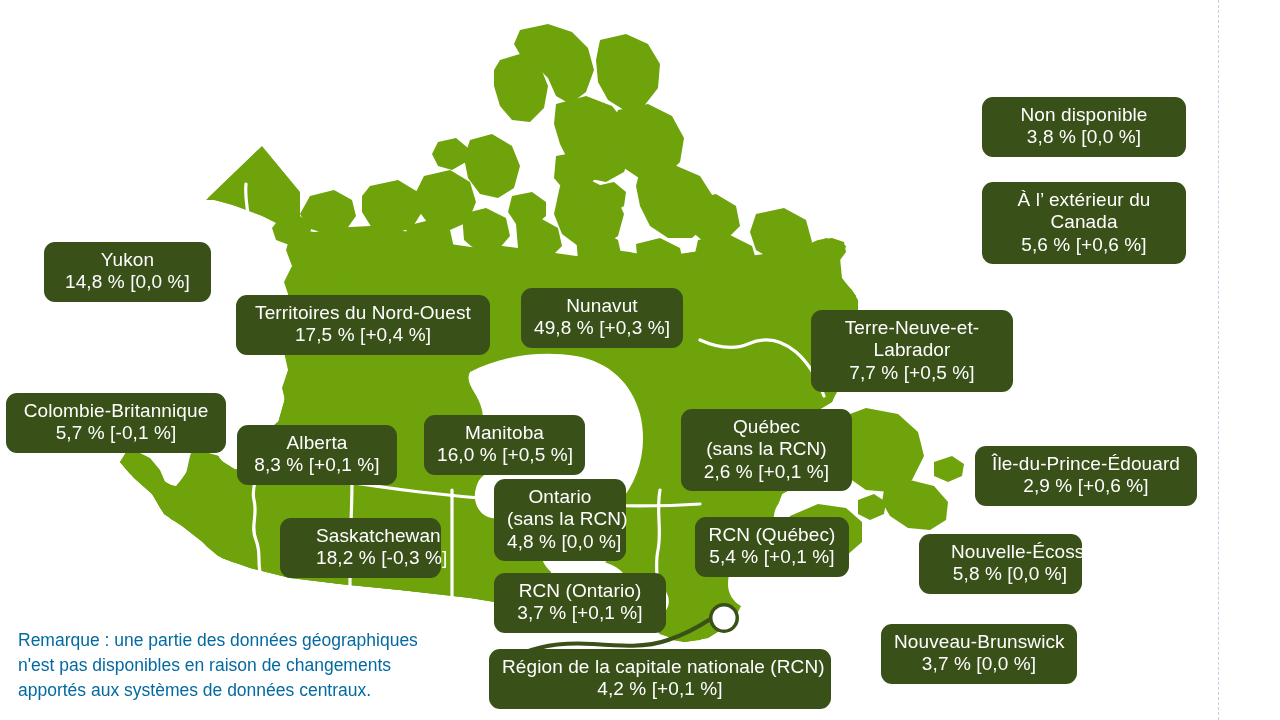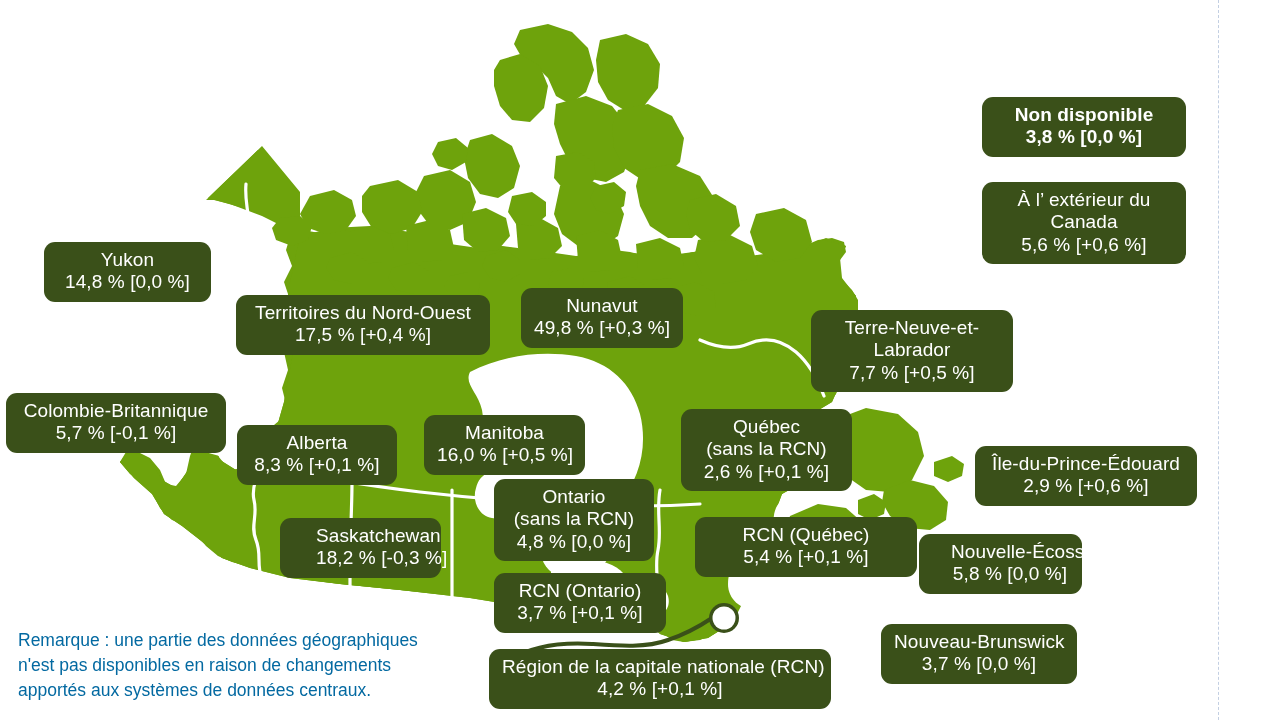"Non disponible" div.label { font-weight: bold -> none }
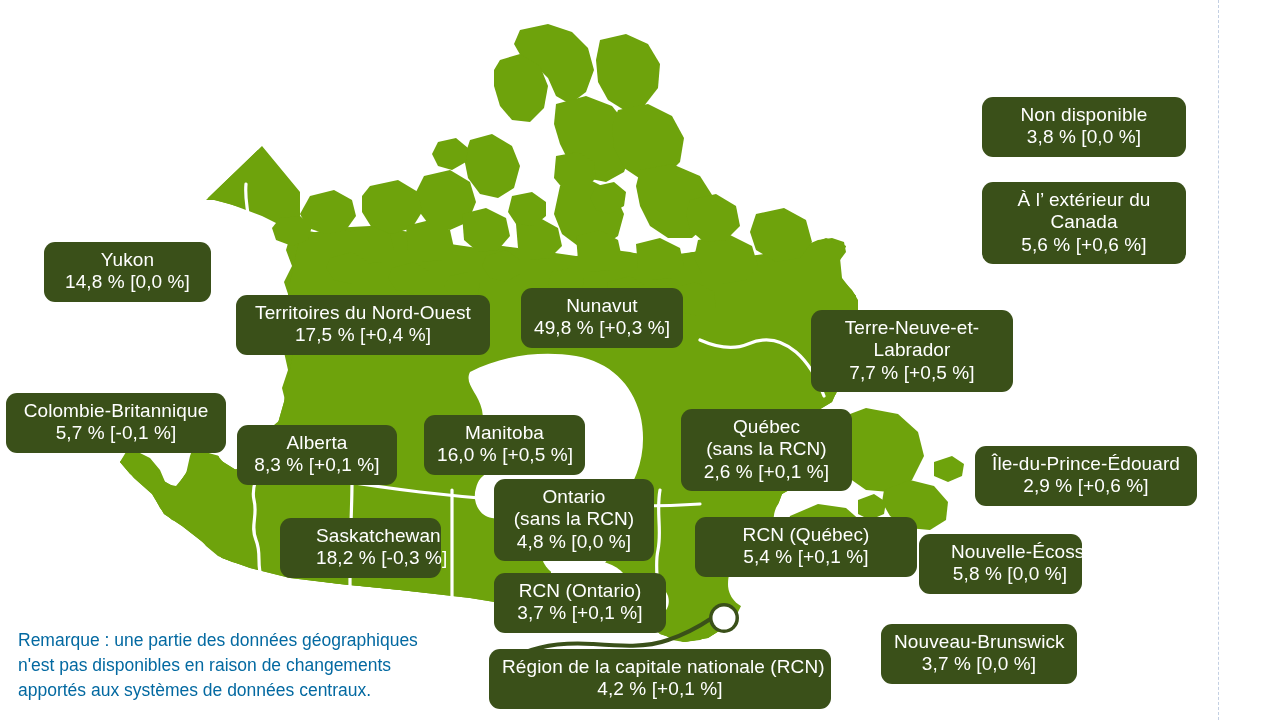"Ontario" div.label { width: 160px -> 132px }
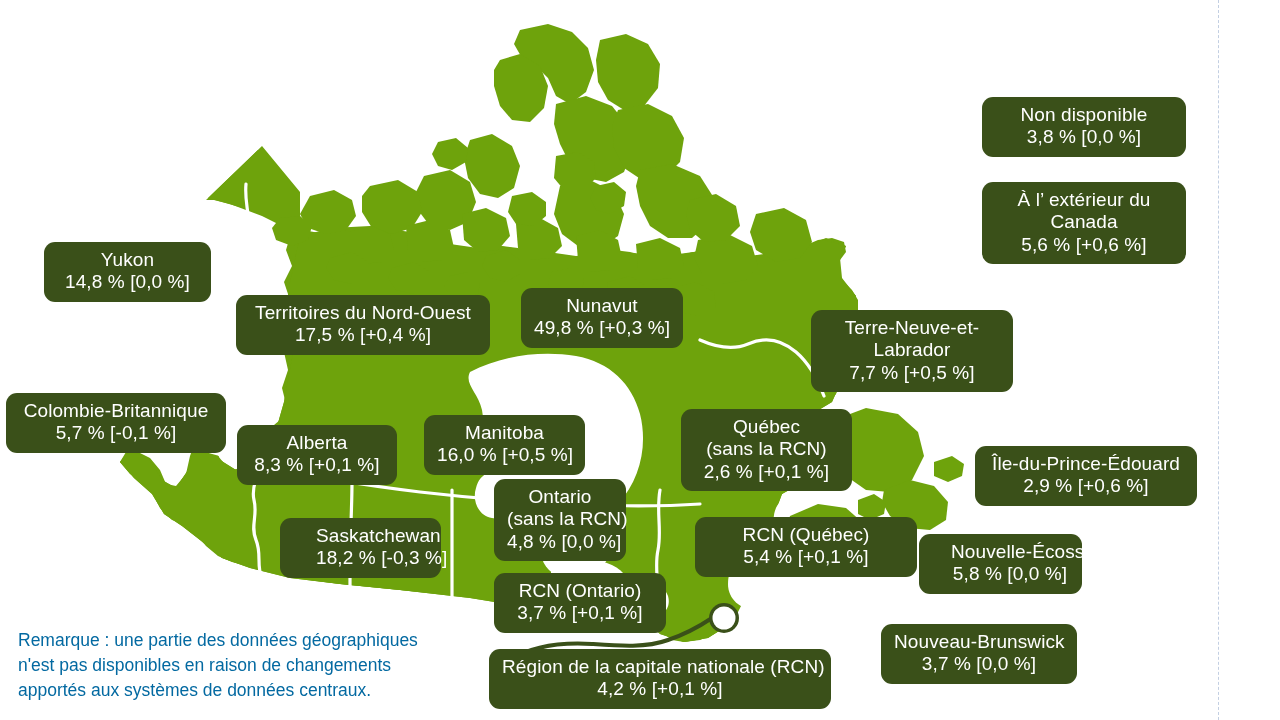"RCN (Québec)" div.label { width: 222px -> 154px }
